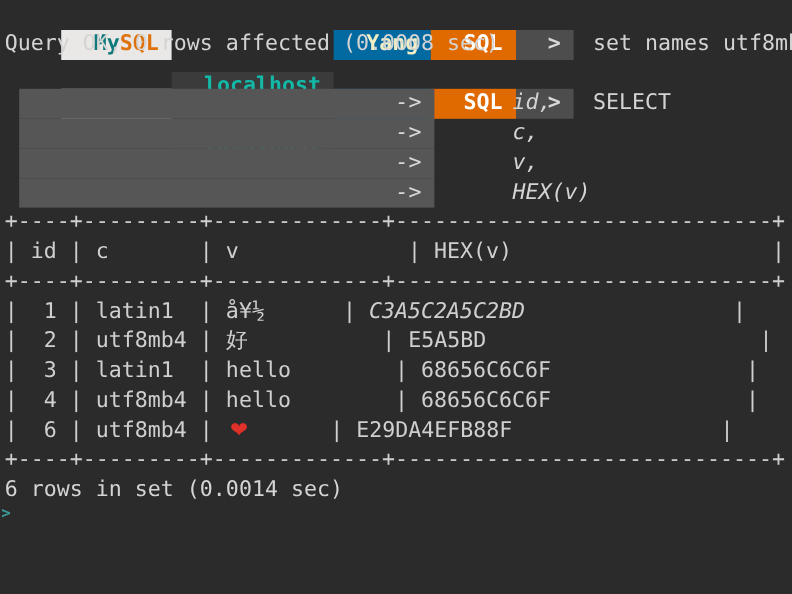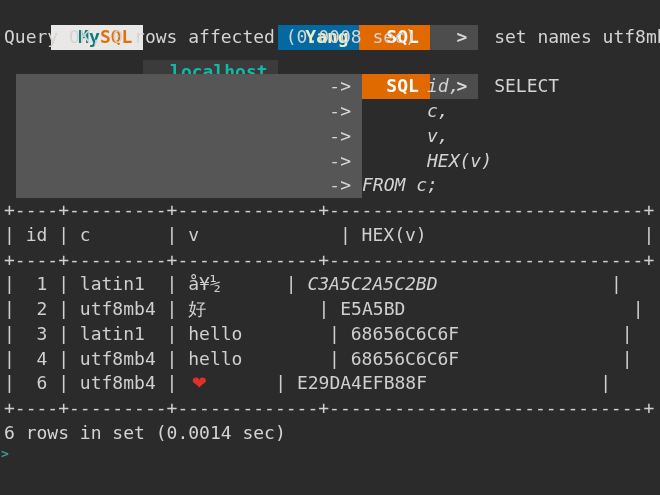"-> FROM c;" div.line { html: <div><span>-&gt; </span><span>FROM c;</span></div> -> none }
